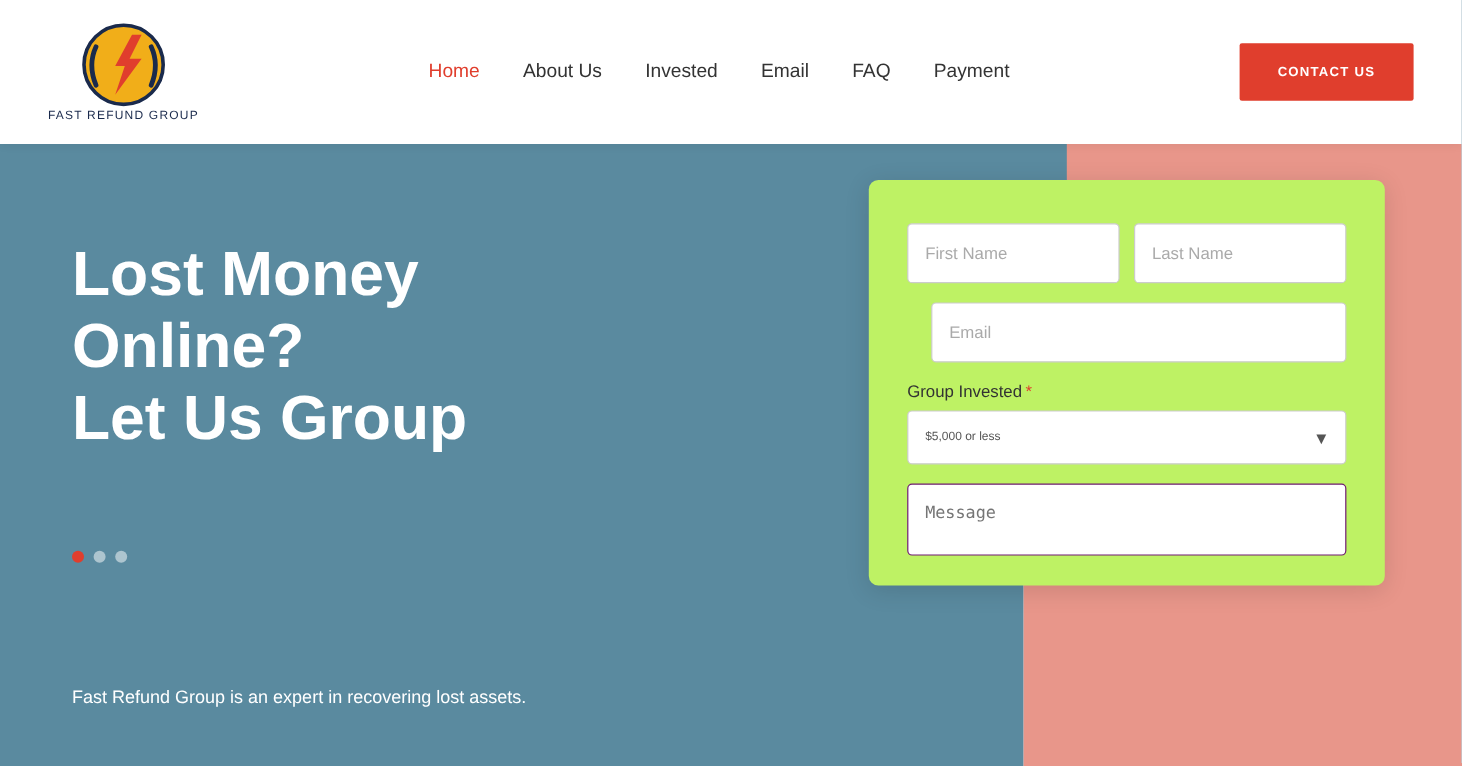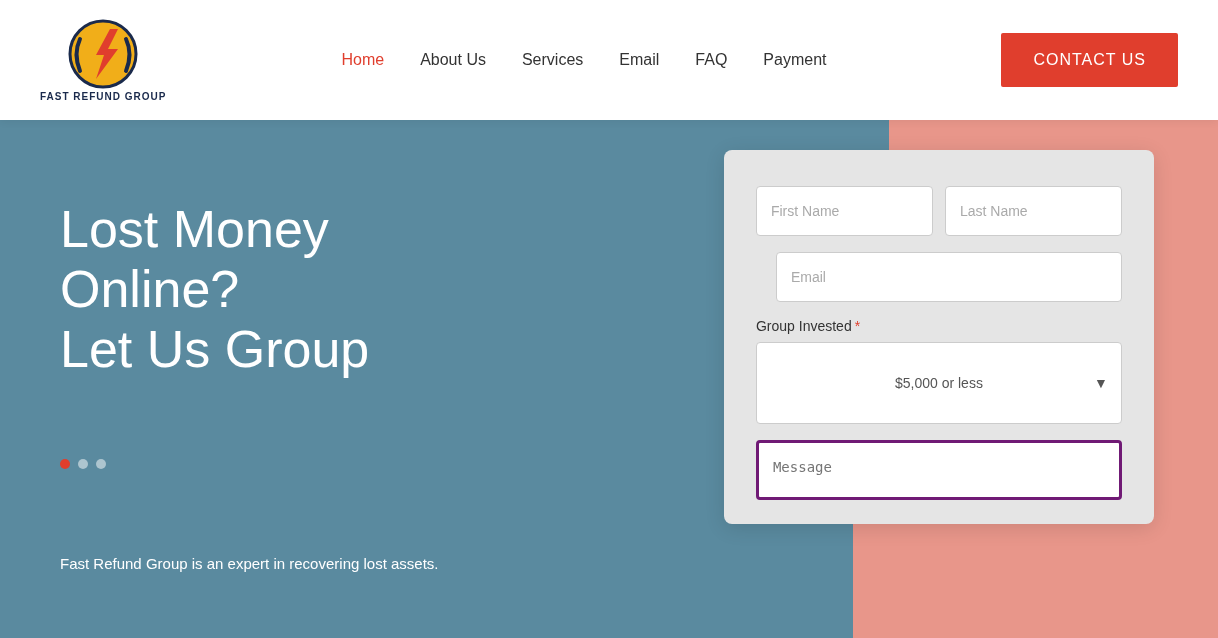"Services" a.nav-link { text: Services -> Invested }
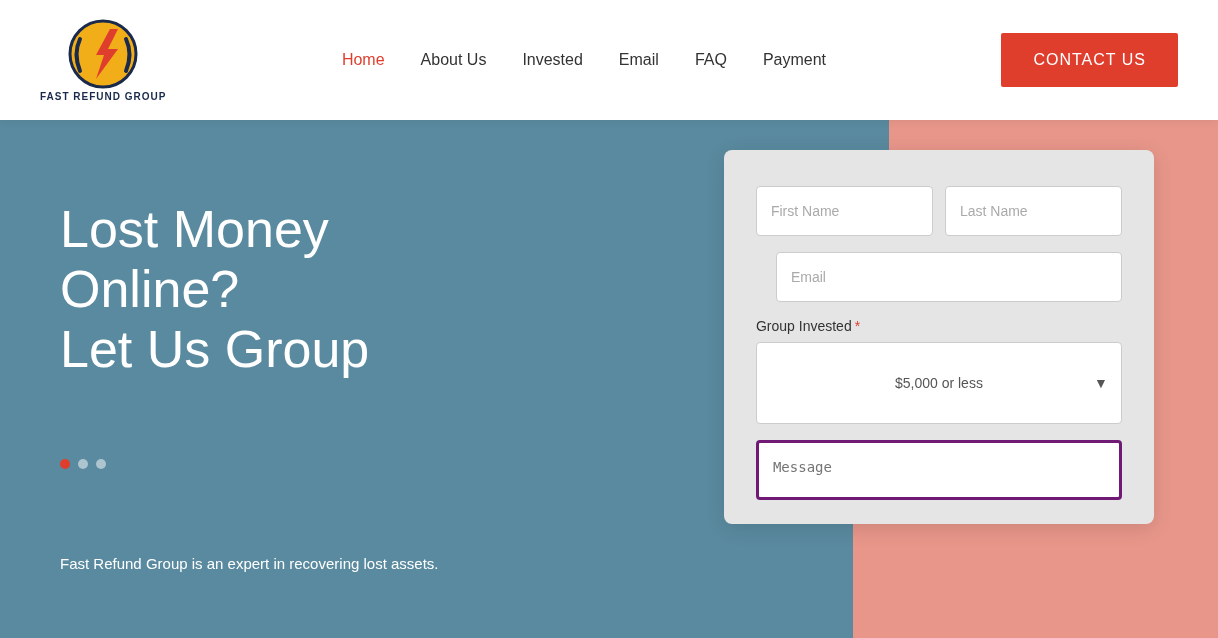"CONTACT US" .contact-btn { font-size: 16px -> 11px; font-weight: normal -> bold }
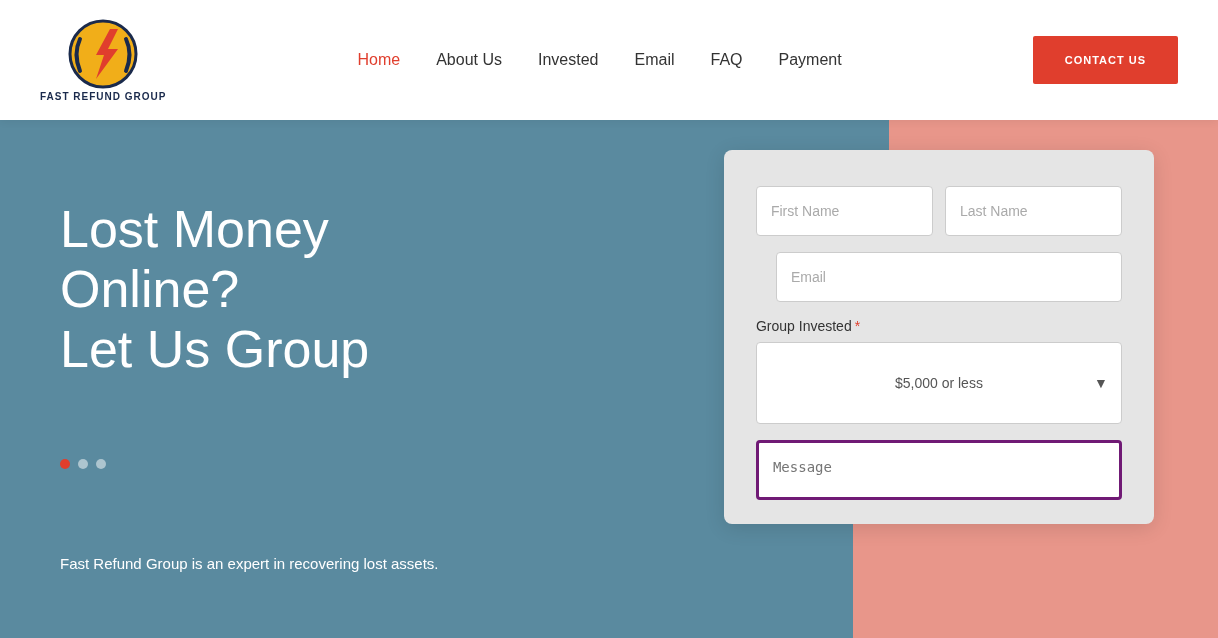"FAST REFUND GROUP" .logo-text { font-weight: bold -> normal }
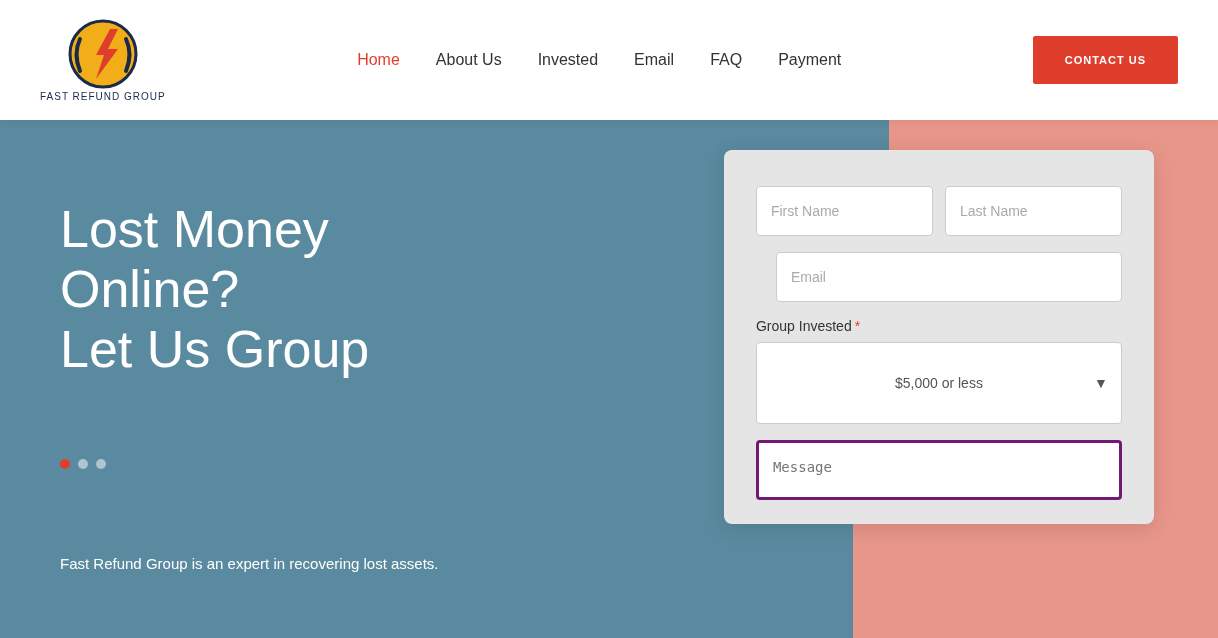"Lost Money" .hero-heading { font-weight: 400 -> 700 }
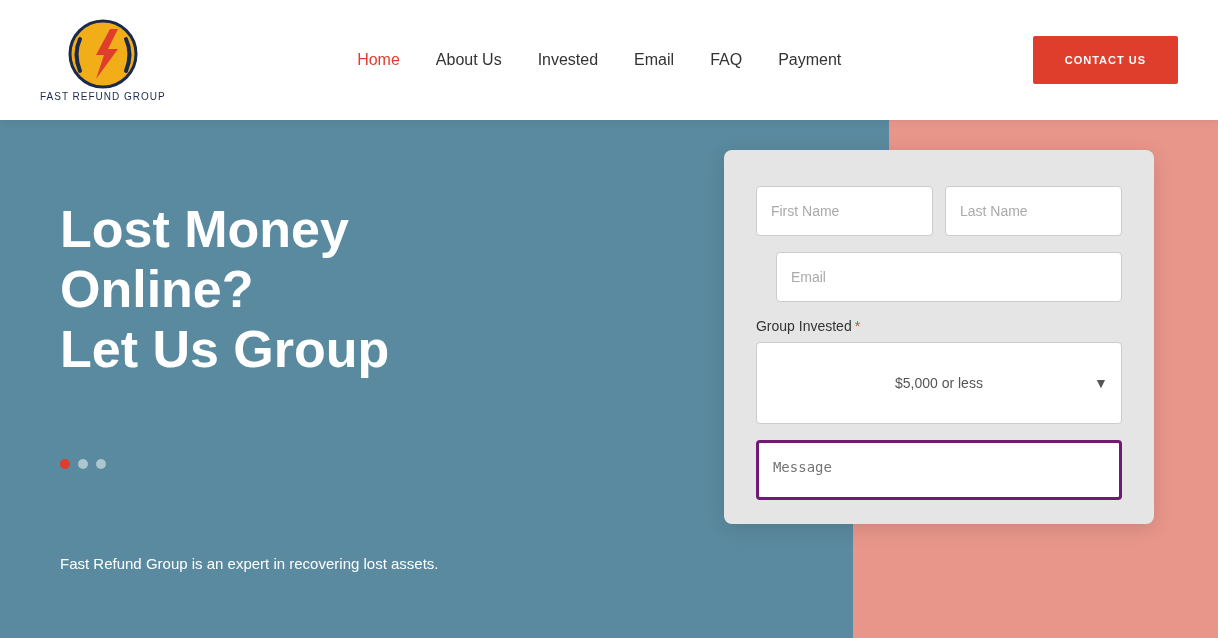"First Name" .form-card { background: #e5e5e5 -> #bef264 }
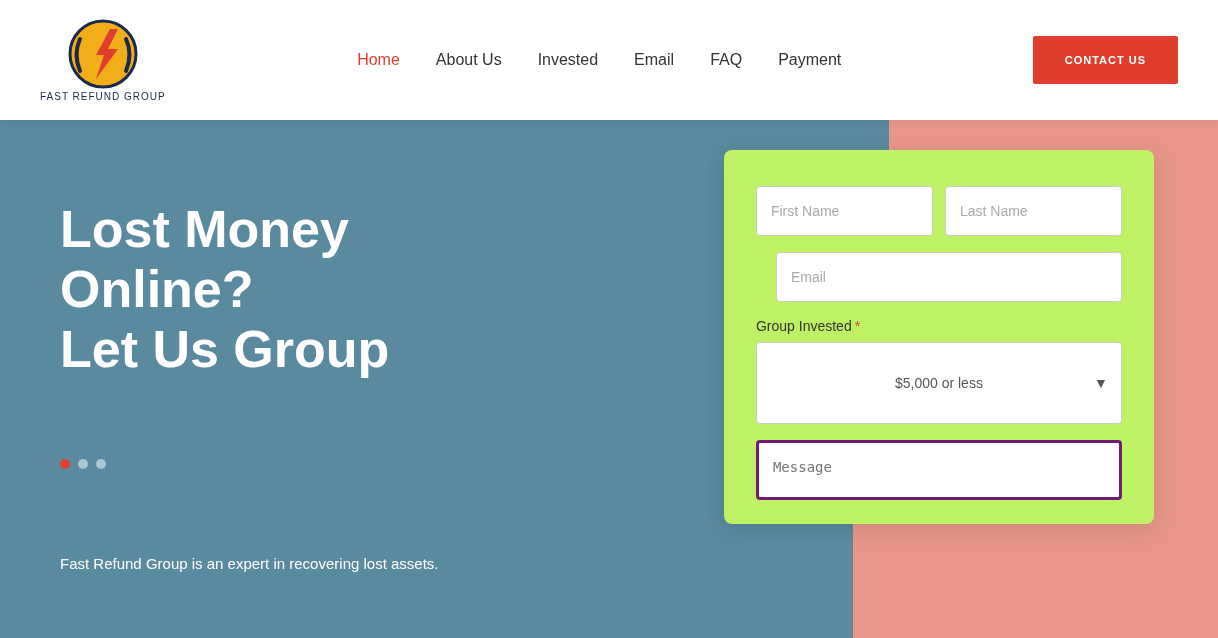"$5,000 or less" .form-select { font-size: 14px -> 10px; padding: 32px 14px -> 16px 14px; text-align: center -> none }
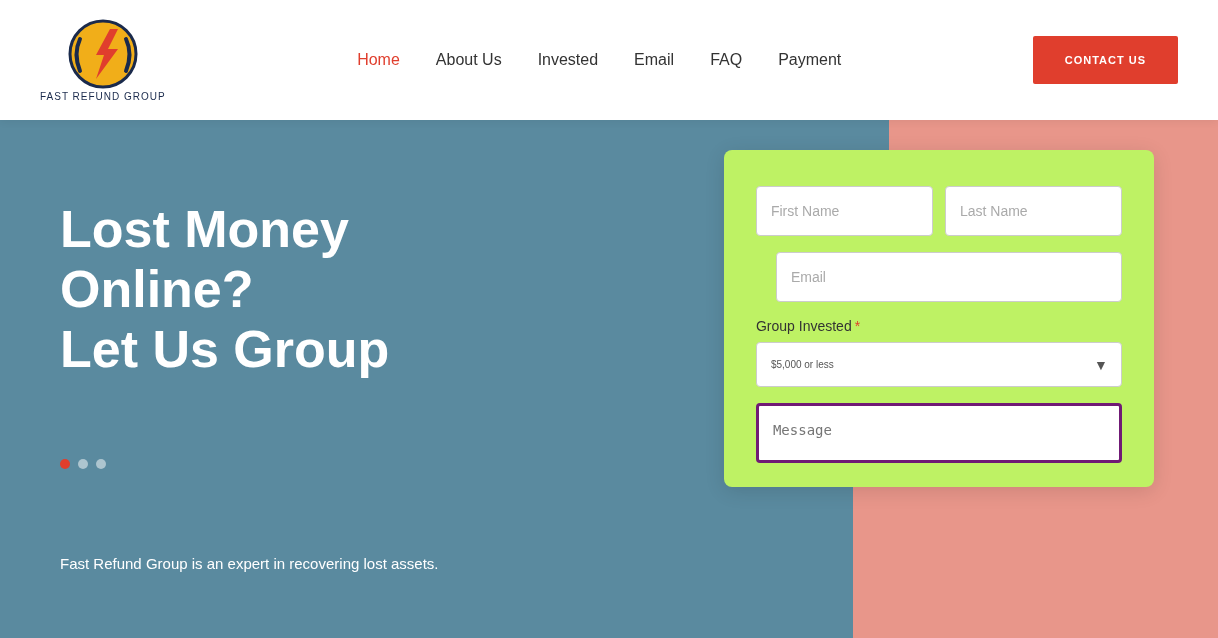"Message" .form-textarea { border: 3px solid #701a75 -> 1px solid #701a75 }
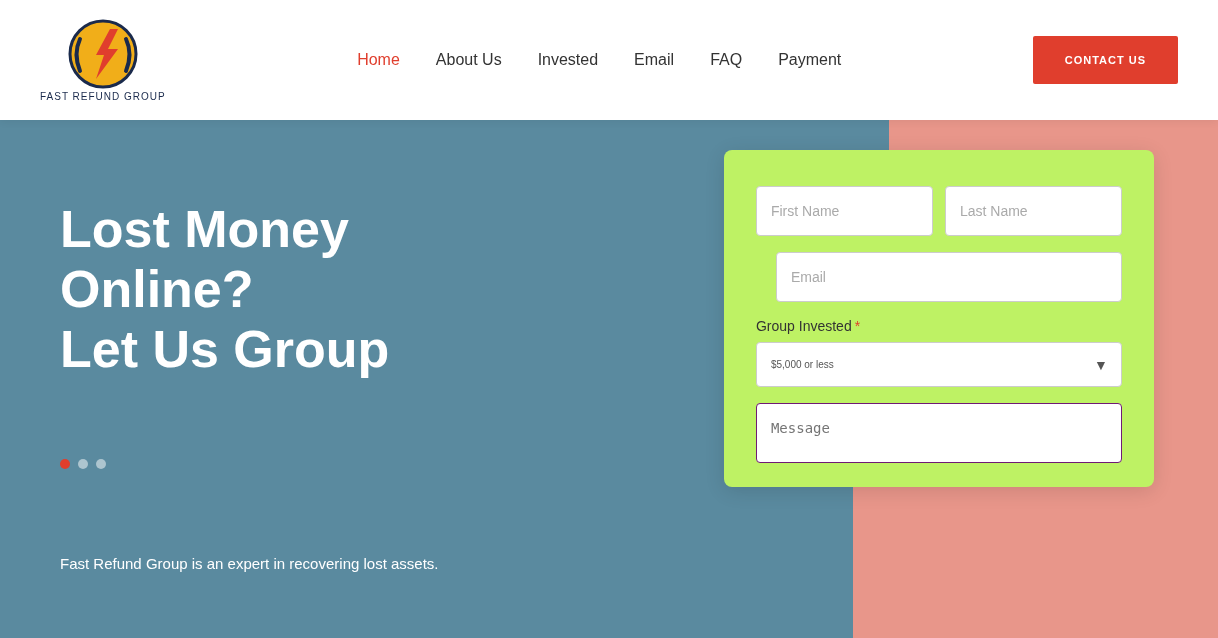"Fast Refund Group is an" .hero-subtext { margin-bottom: 28px -> 10px }
